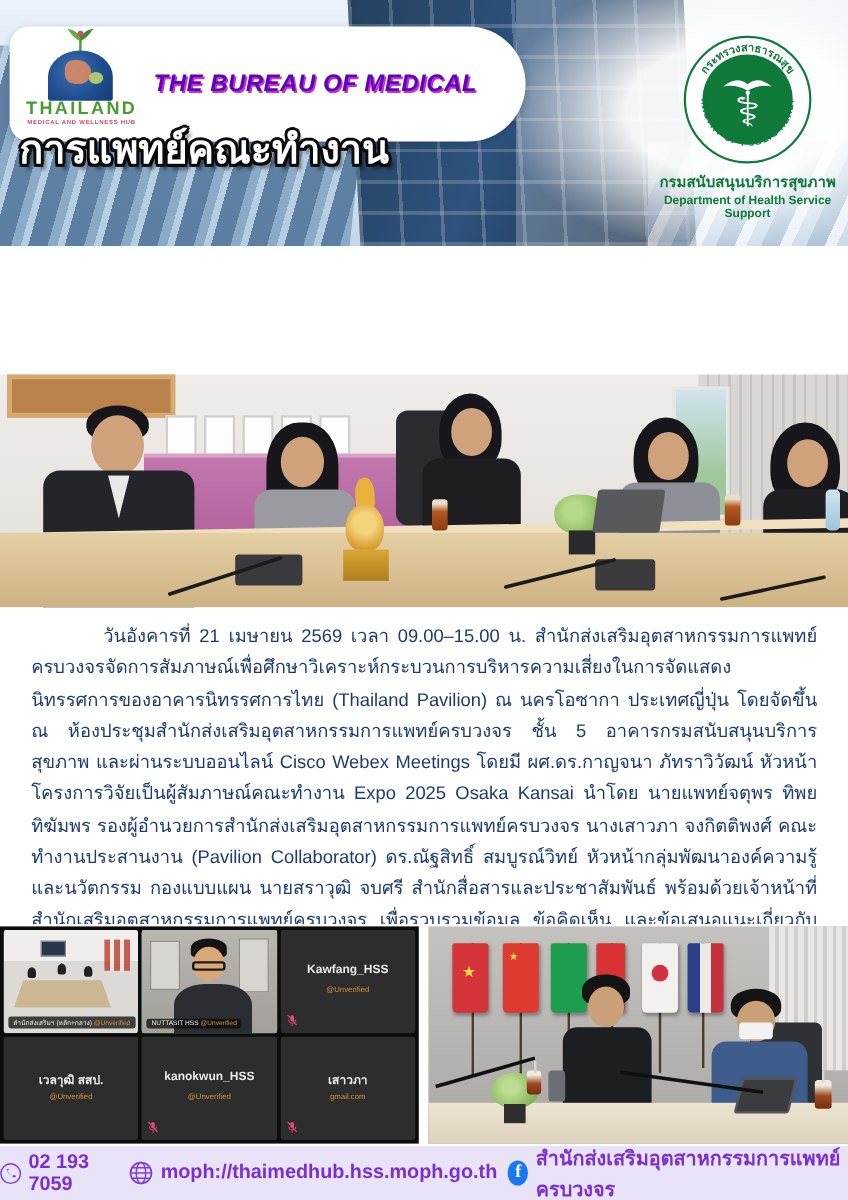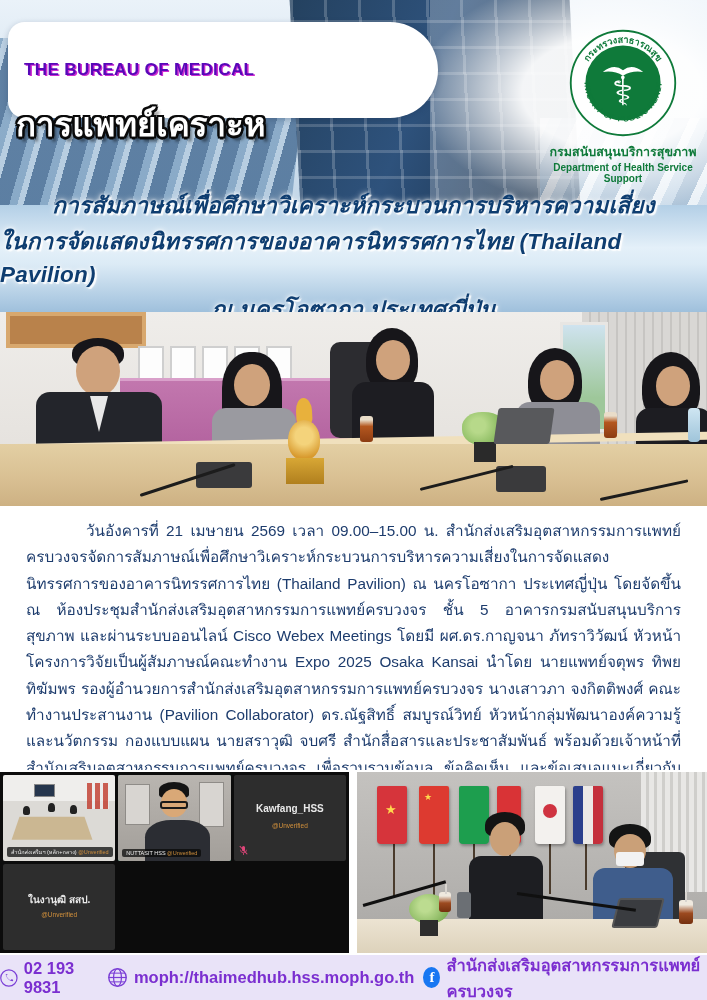"THE BUREAU OF MEDICAL" .brand-line { font-size: 17px -> 20px; font-style: none -> italic }
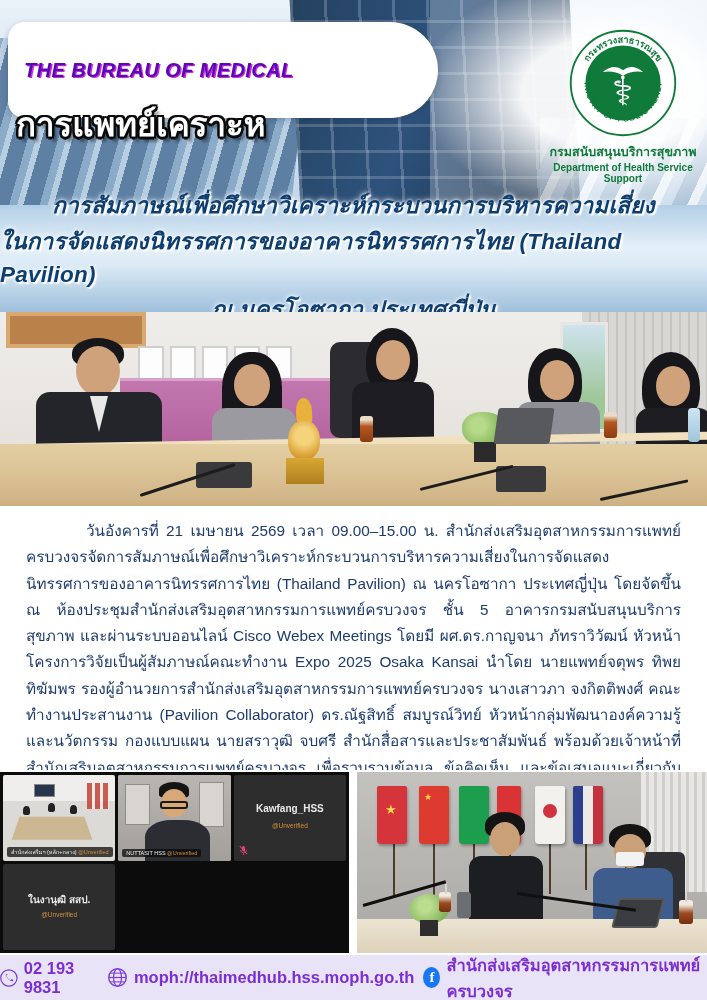"THAILAND" div.th-logo { html: none -> <div> <svg> <path></path> <path></path> <path></path> <circle></circle> </svg> <div> <div></div> <div></div> </div> <div>THAILAND</div> <div>MEDICAL AND WELLNESS HUB</div> </div> }
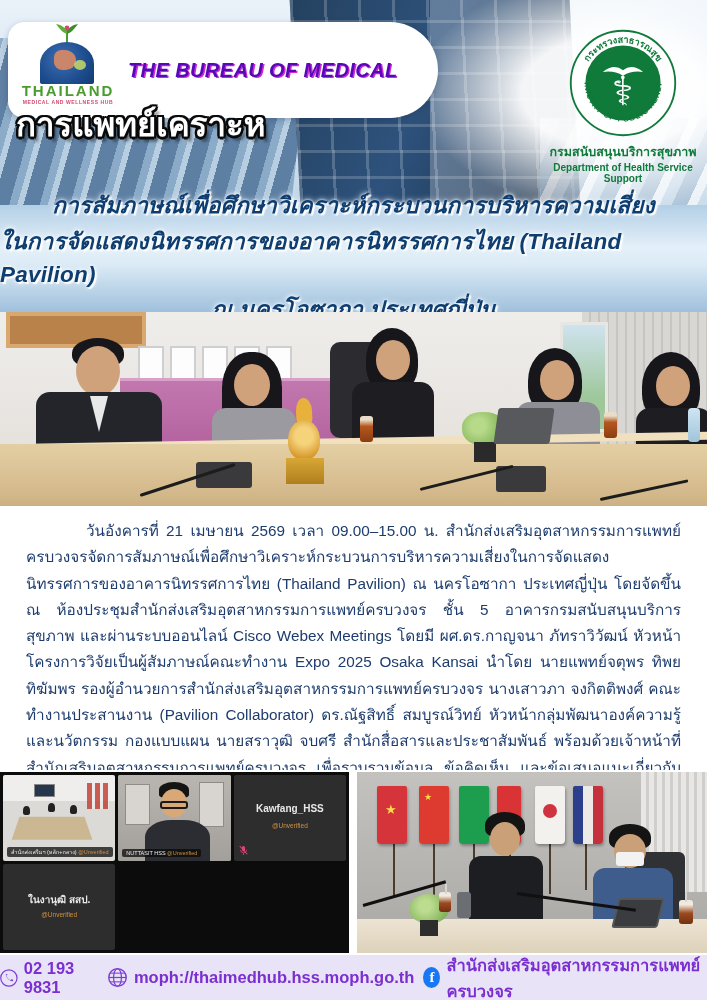"การแพทย์เคราะห" div { text: การแพทย์เคราะห -> การแพทย์คณะทำงาน }
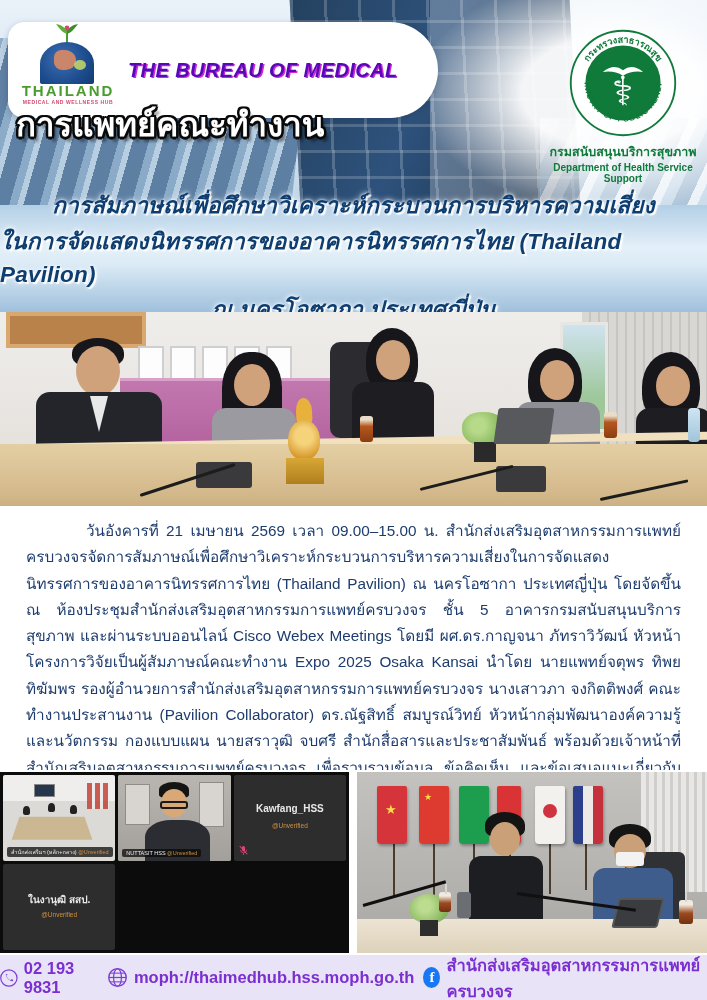"การสัมภาษณ์เพื่อศึกษาวิเคราะห์กระบวนการบ" div.banner { html: <div> <div>การสัมภาษณ์เพื่อศึกษาวิเคราะห์กระบวนการบริหารความเสี่ยง</div> <div>ในการจัดแสดงนิทรรศการของอาคารนิทรรศการไทย (Thailand Pavilion)</div> <div>ณ นครโอซากา ประเทศญี่ปุ่น</div> </div> -> none }
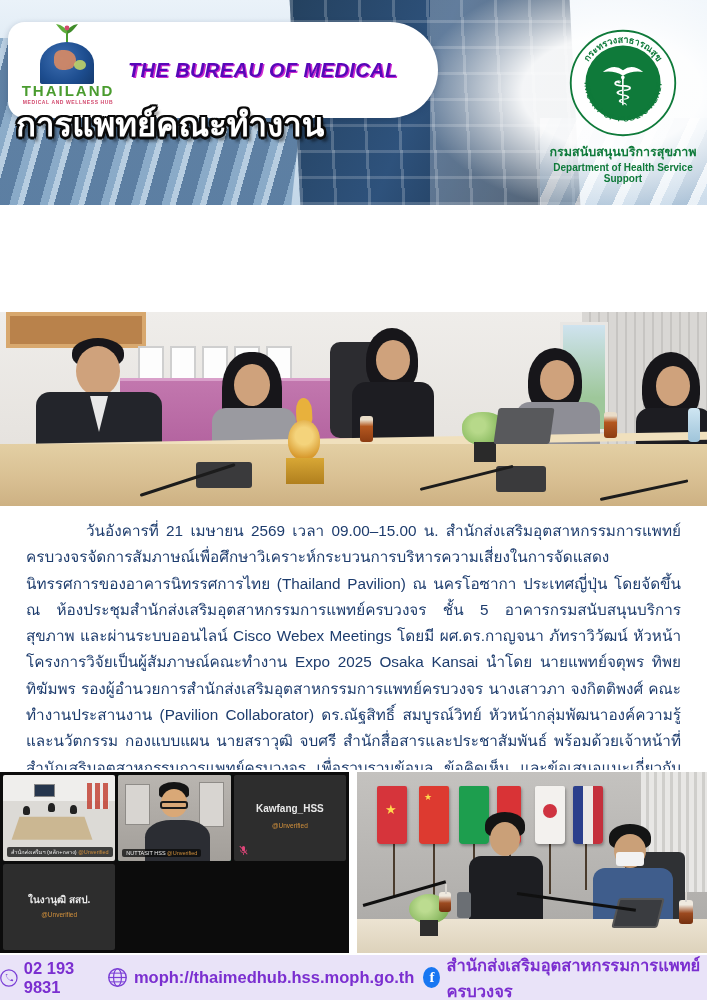"ในงานุฒิ สสป." div.tile-name { text: ในงานุฒิ -> เวลาุฒิ }
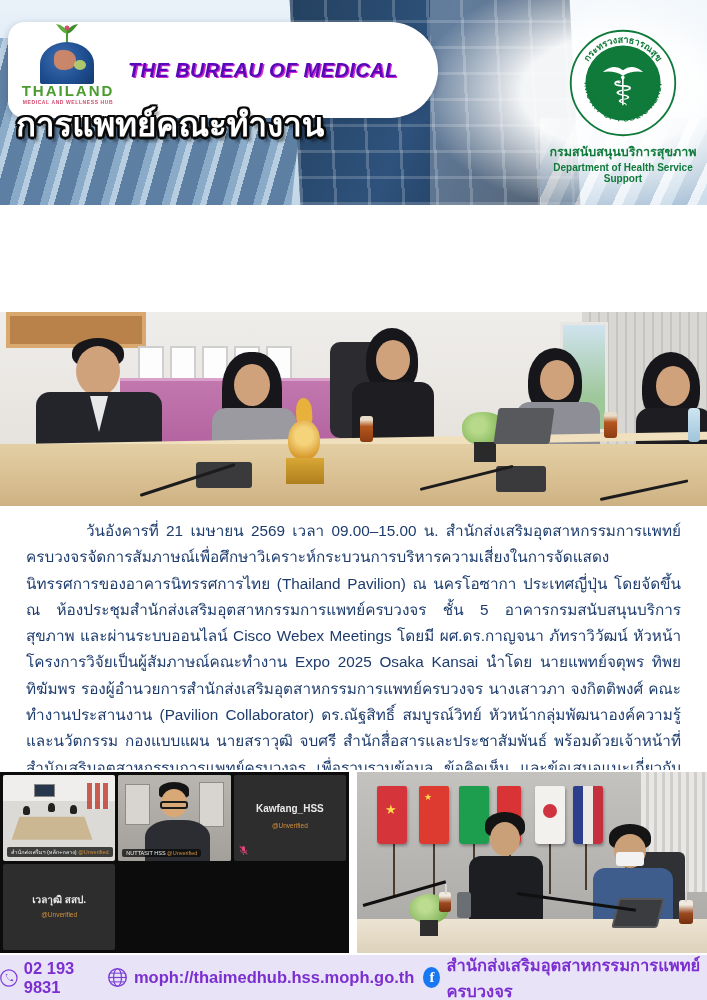"kanokwun_HSS" div.tile { html: none -> <div> <div>kanokwun_HSS</div> <div>@Unverified</div> <svg> <rect></rect> <path></path> <line></line> <line></line> </svg> </div> }
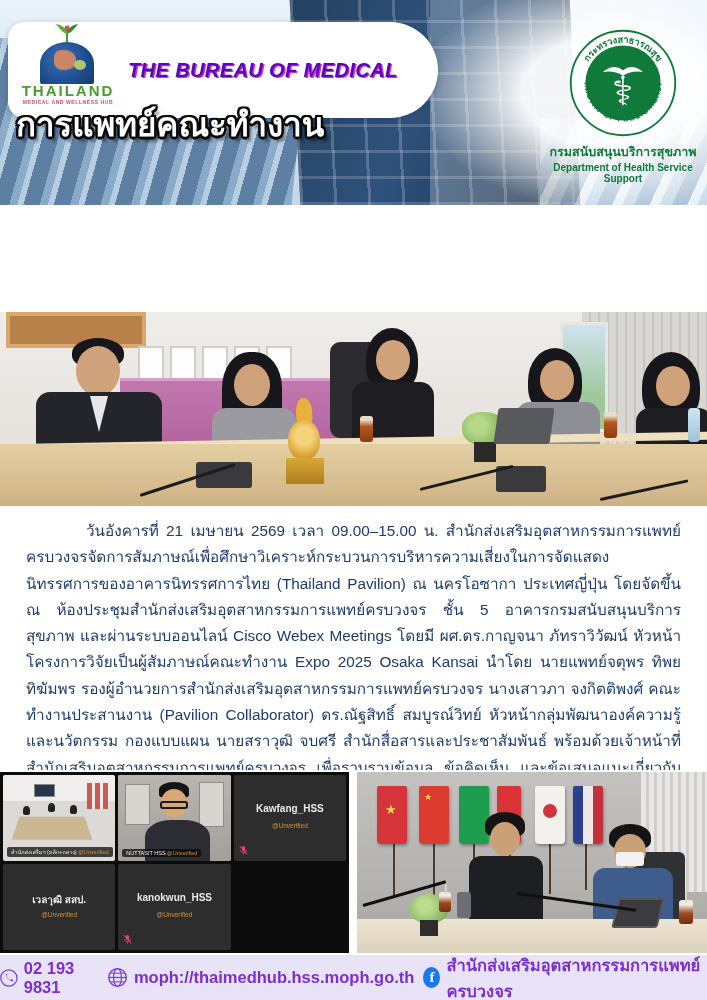"เสาวภา" div.tile { html: none -> <div> <div>เสาวภา</div> <div>gmail.com</div> <svg> <rect></rect> <path></path> <line></line> <line></line> </svg> </div> }
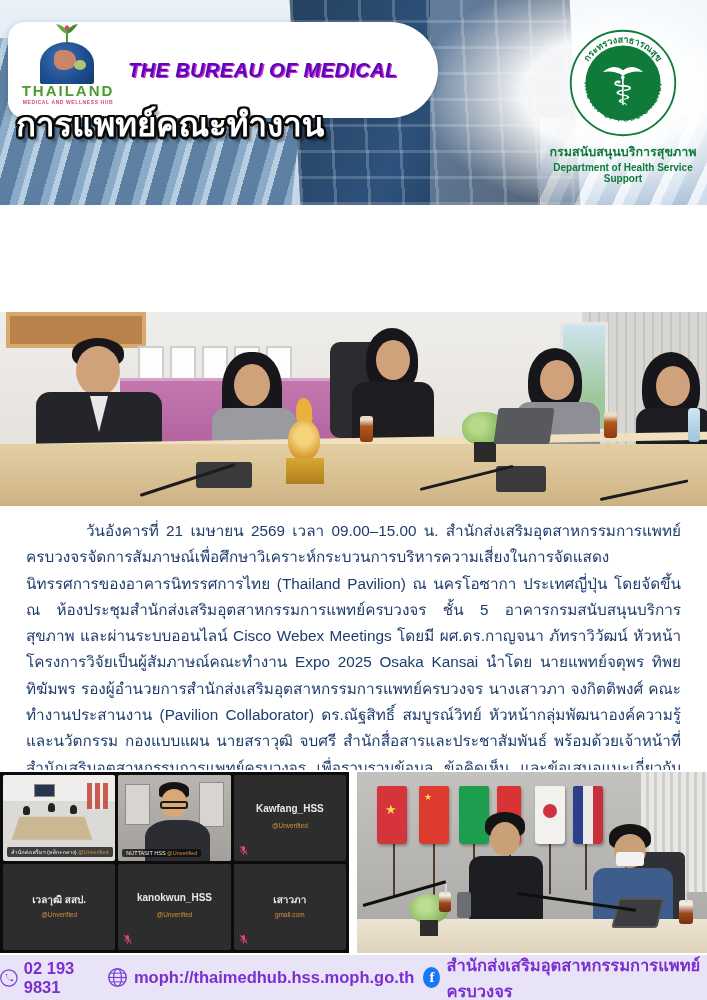"02 193 9831" span { text: 9831 -> 7059 }
